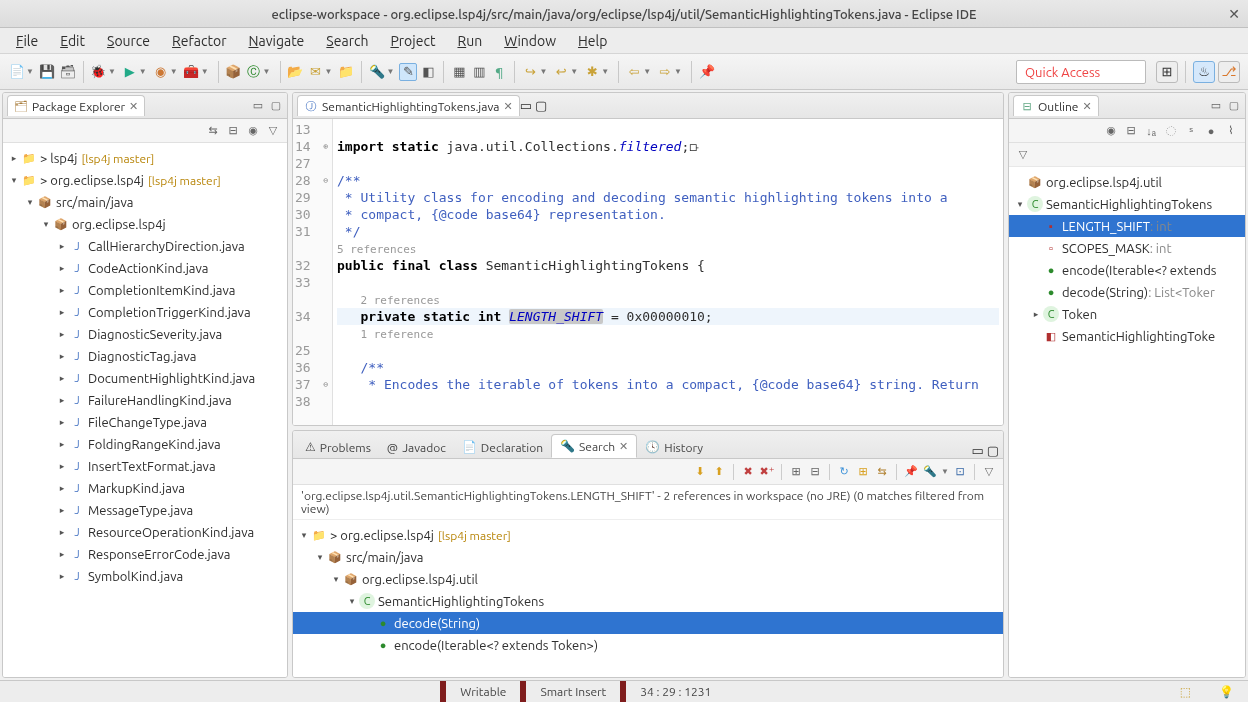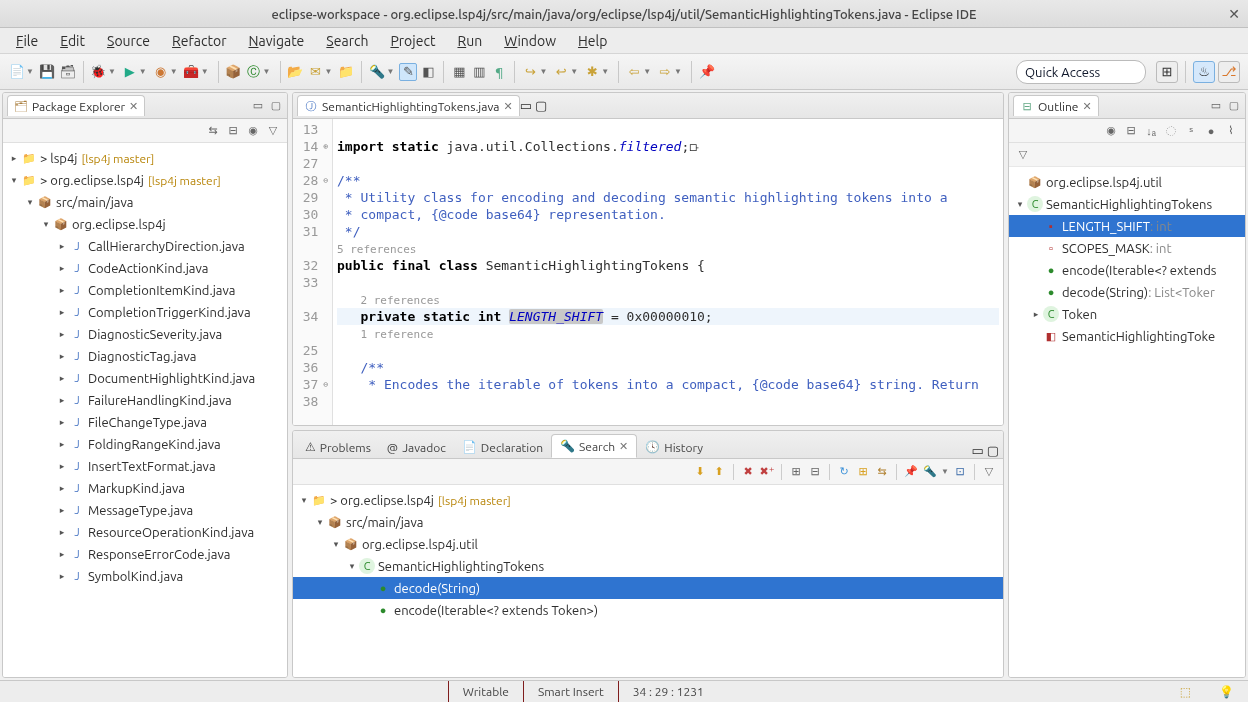"Quick Access" .quickaccess { border-radius: 11px -> 2px; color: #0f172a -> #ef4444 }
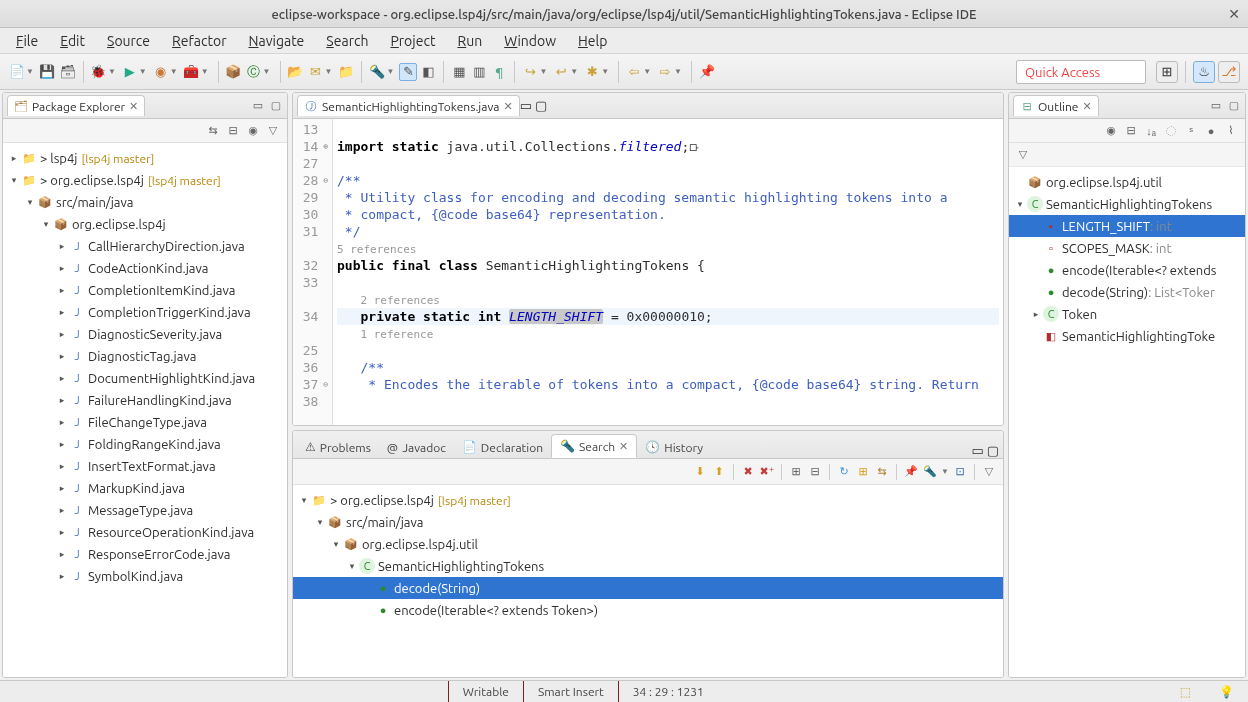"13" .gutter { text-align: center -> left }
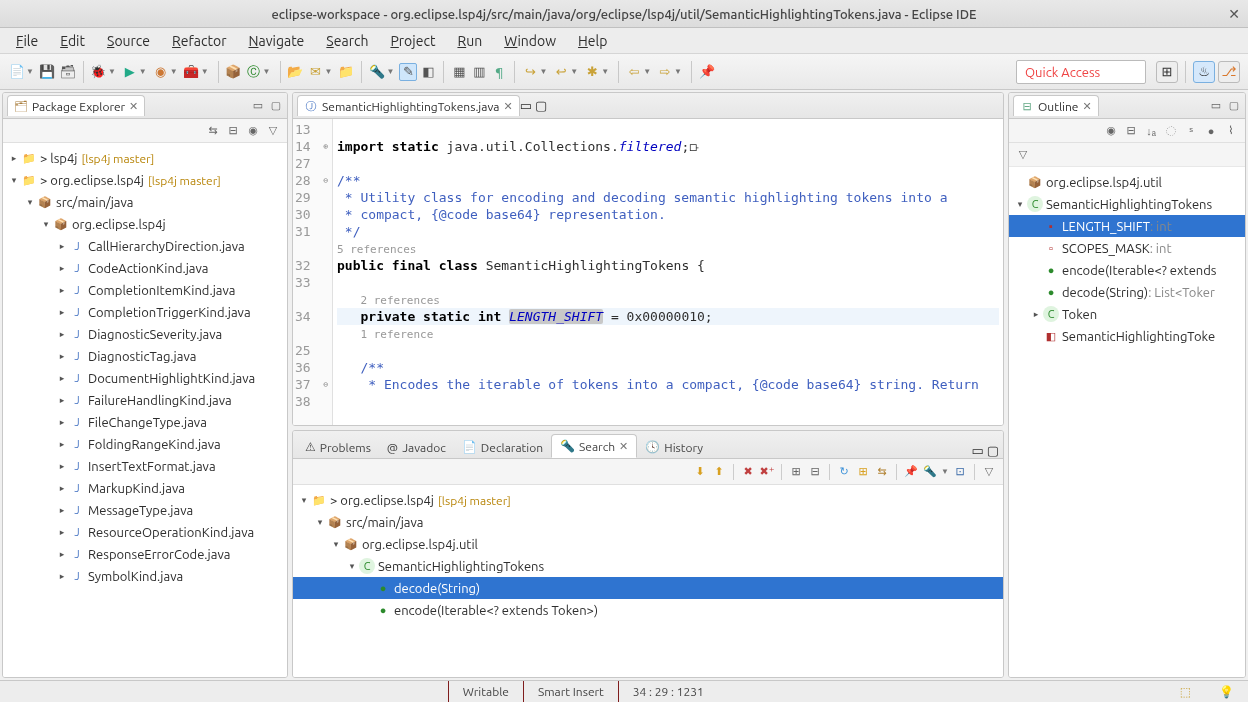"'org.eclipse.lsp4j.util.SemanticHighligh" div.search-desc { html: none -> <div>'org.eclipse.lsp4j.util.SemanticHighlightingTokens.LENGTH_SHIFT' - 2 references in workspace (no JRE) (0 matches filtered from view)</div> }
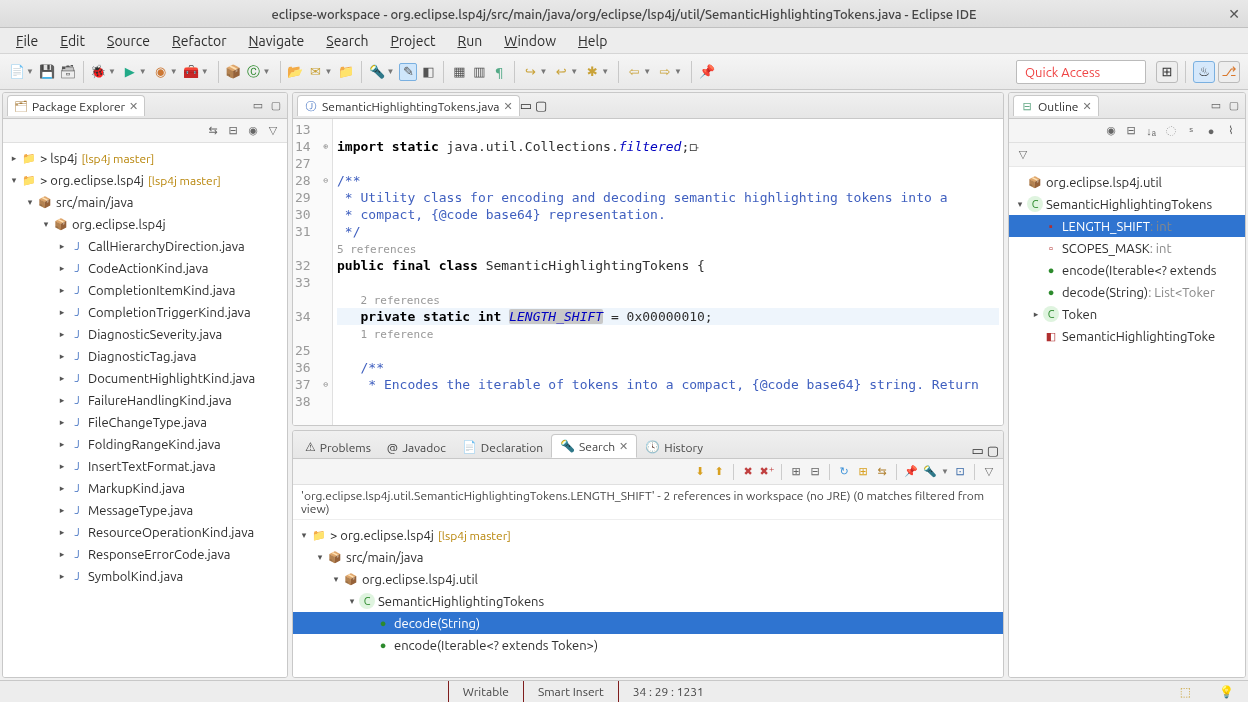"Writable" .statusbar .cell { border-left: 1px solid #7f1d1d -> 6px solid #7f1d1d }
